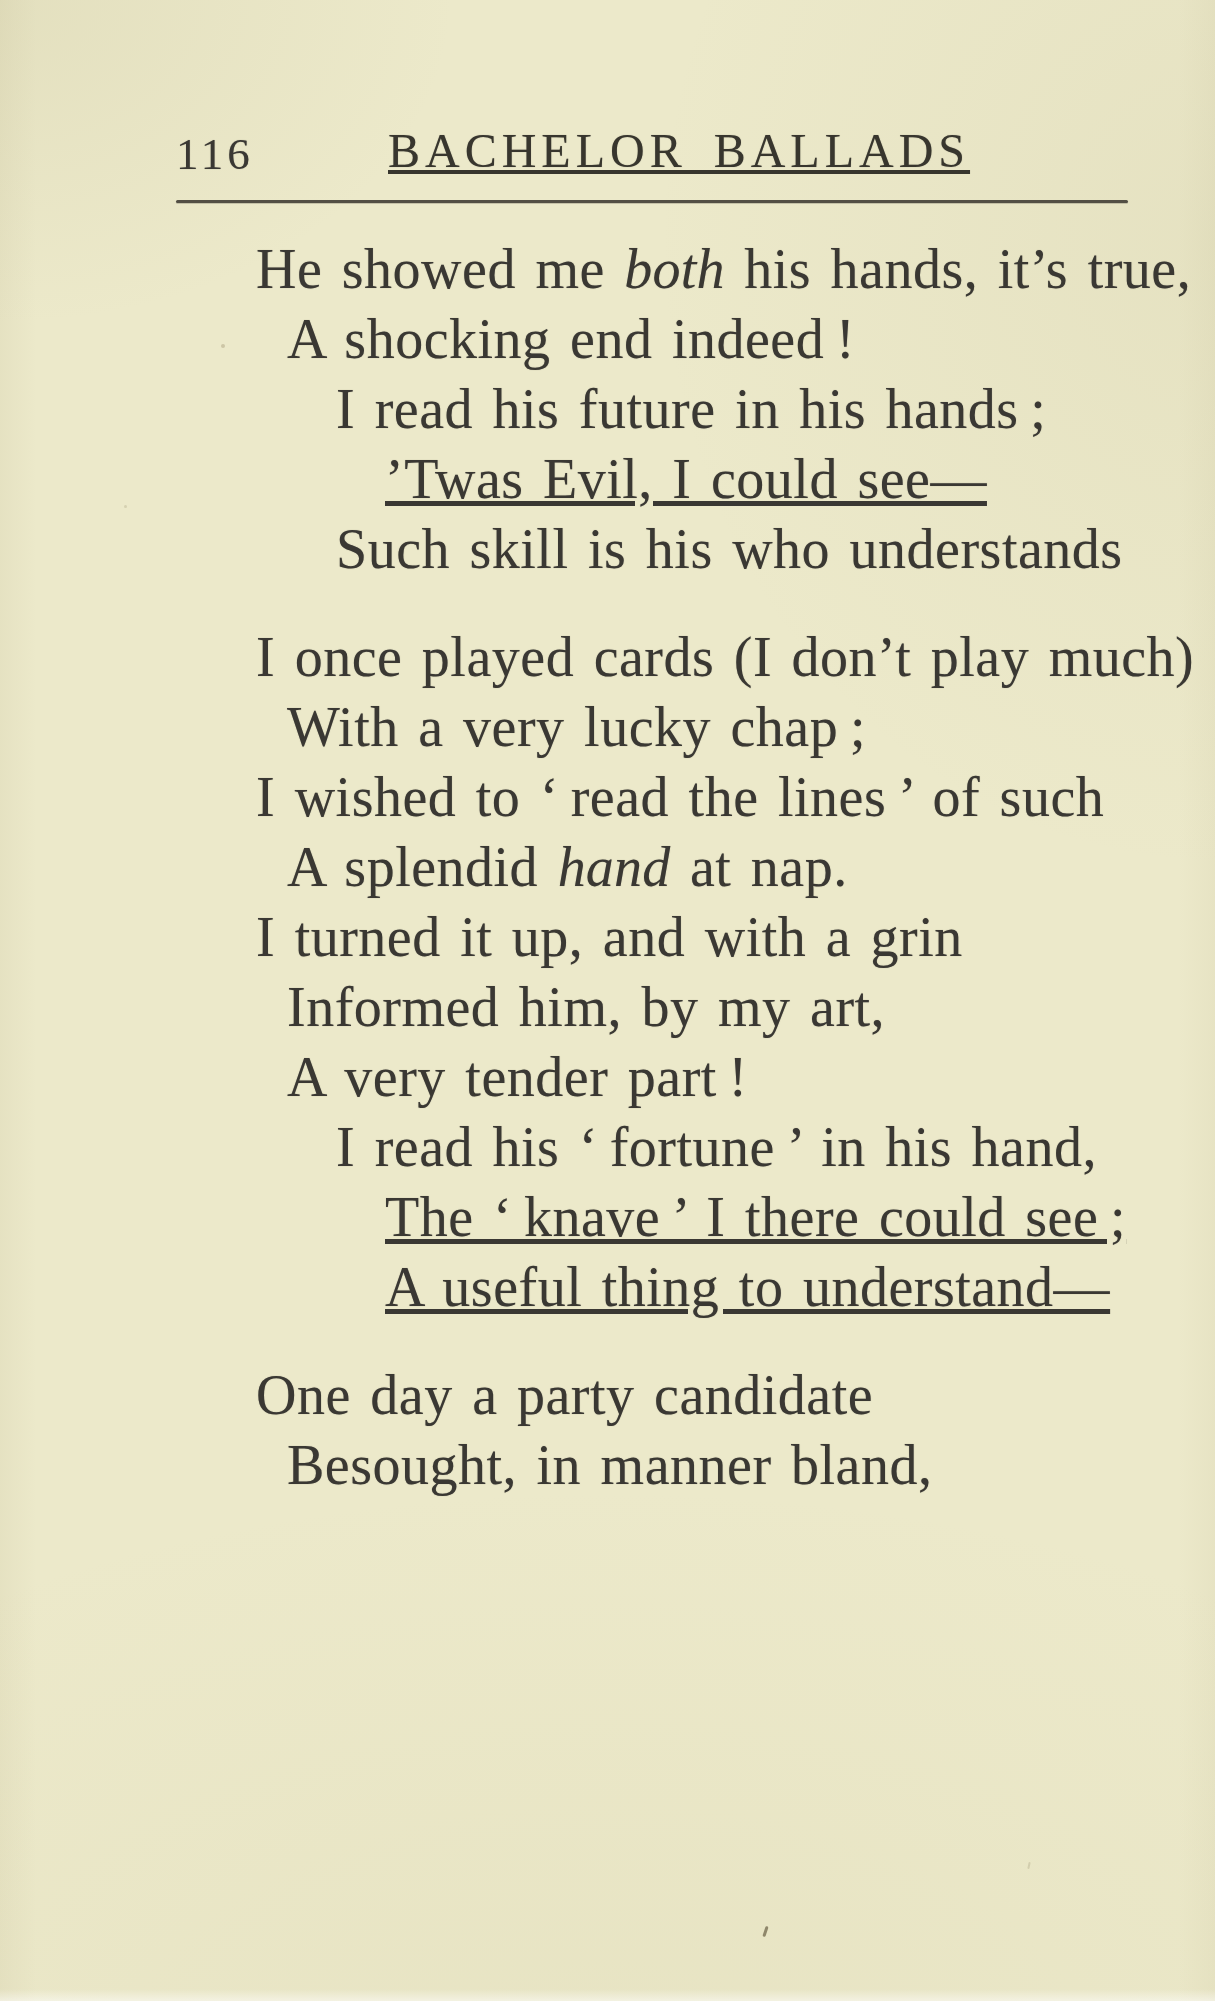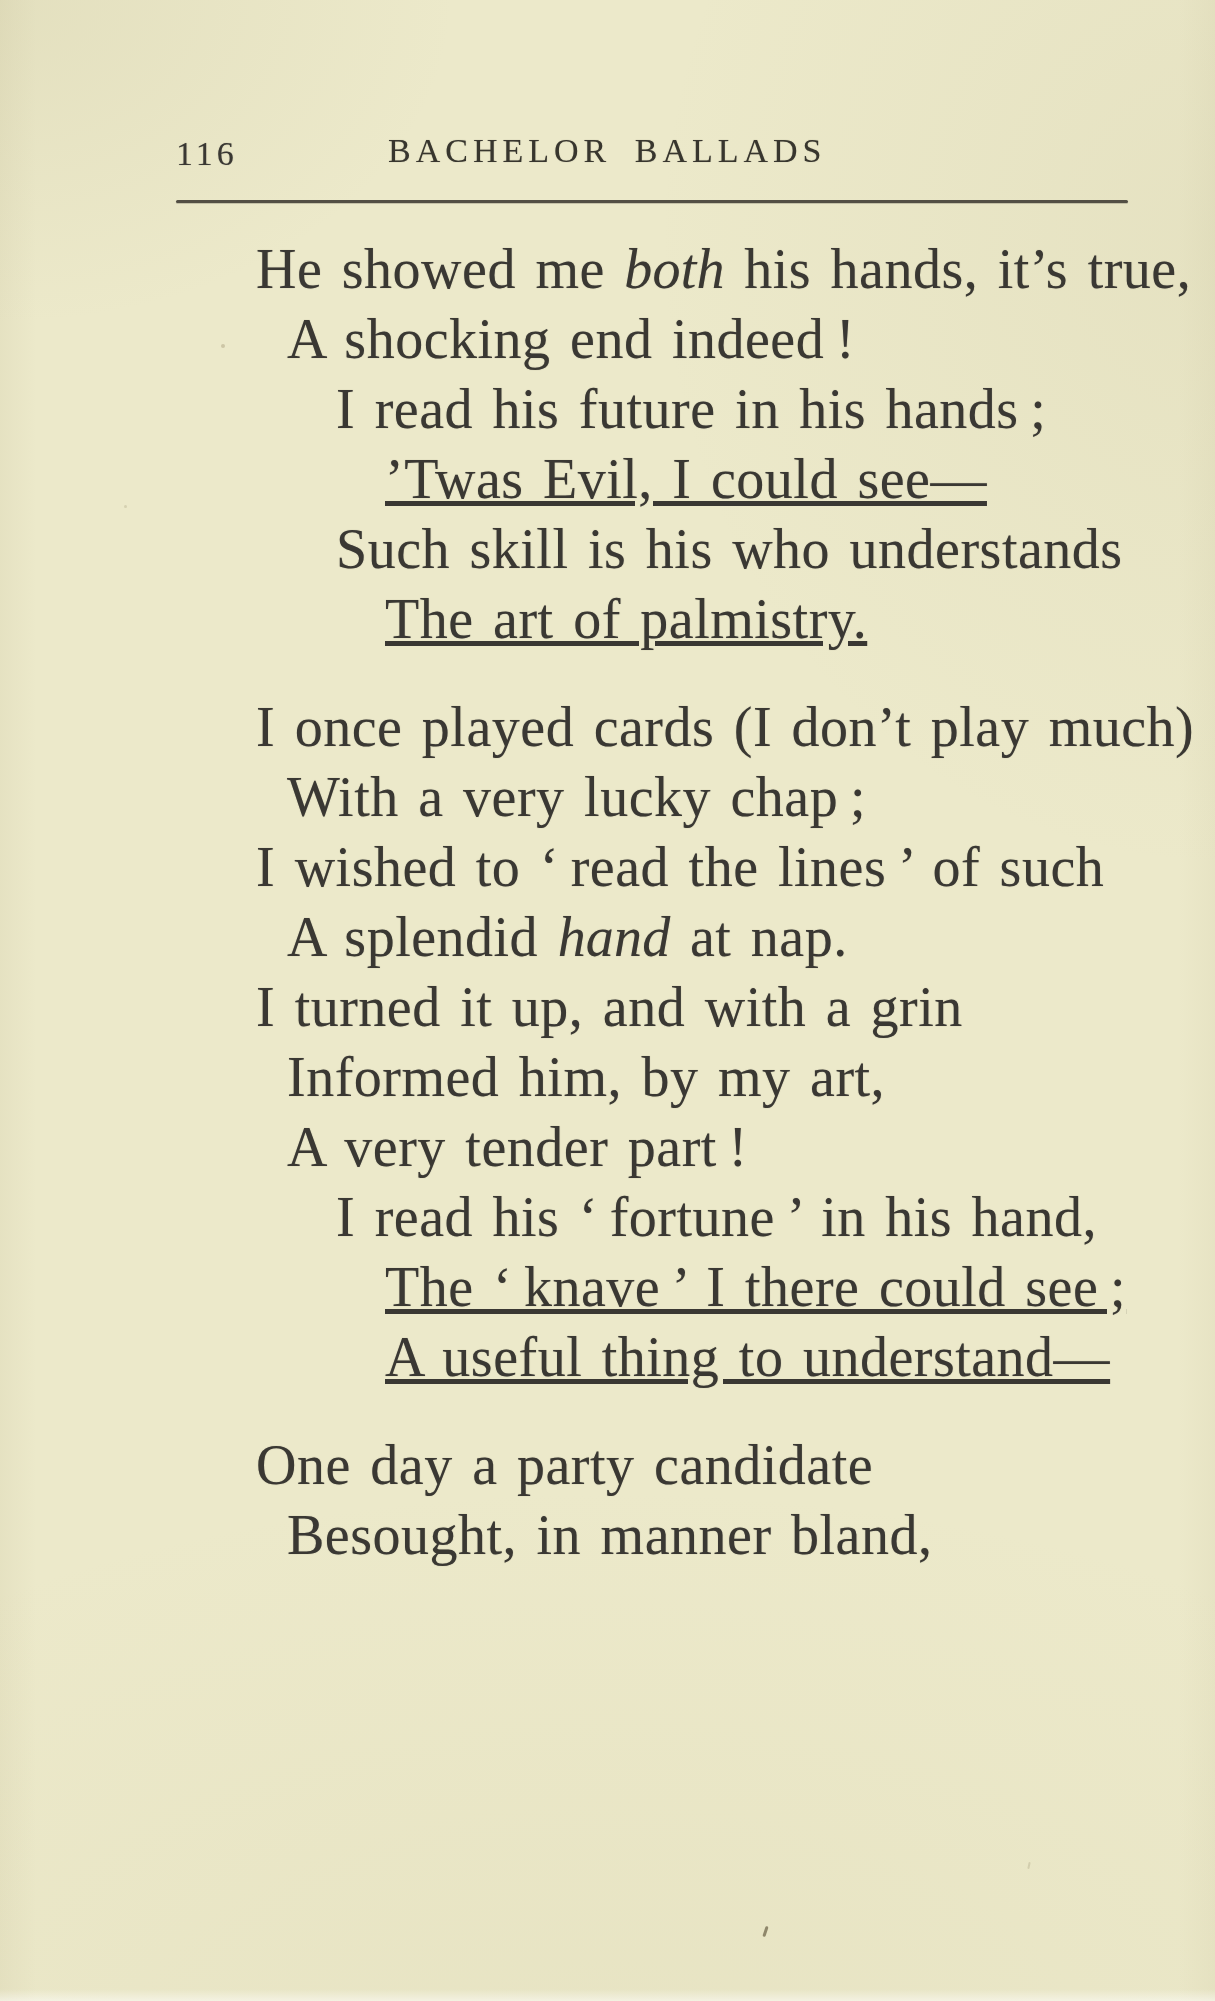"116" .pagenum { font-size: 34px -> 45px }
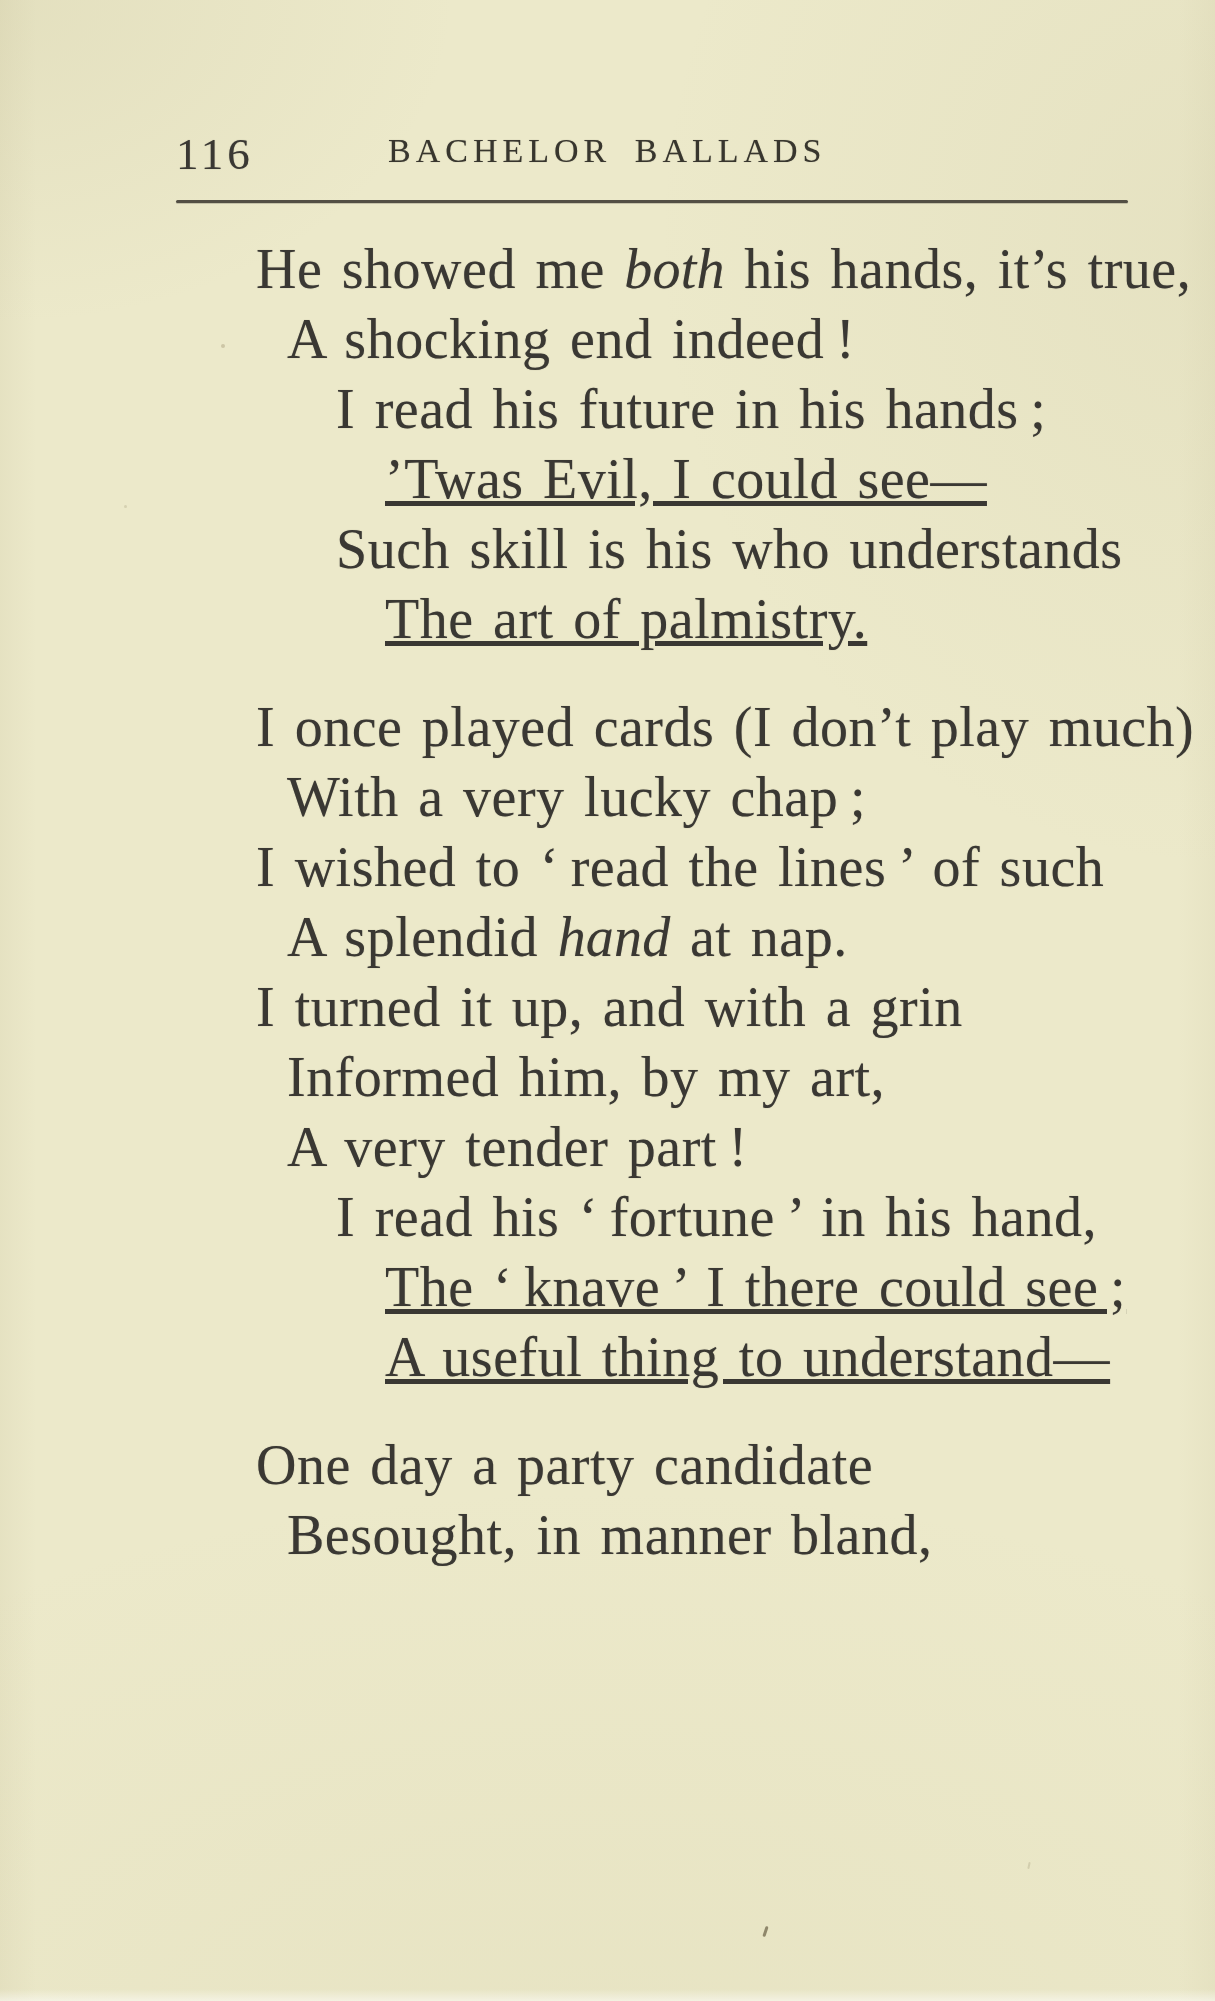"BACHELOR BALLADS" .title { font-size: 34px -> 48px; text-decoration: none -> underline }
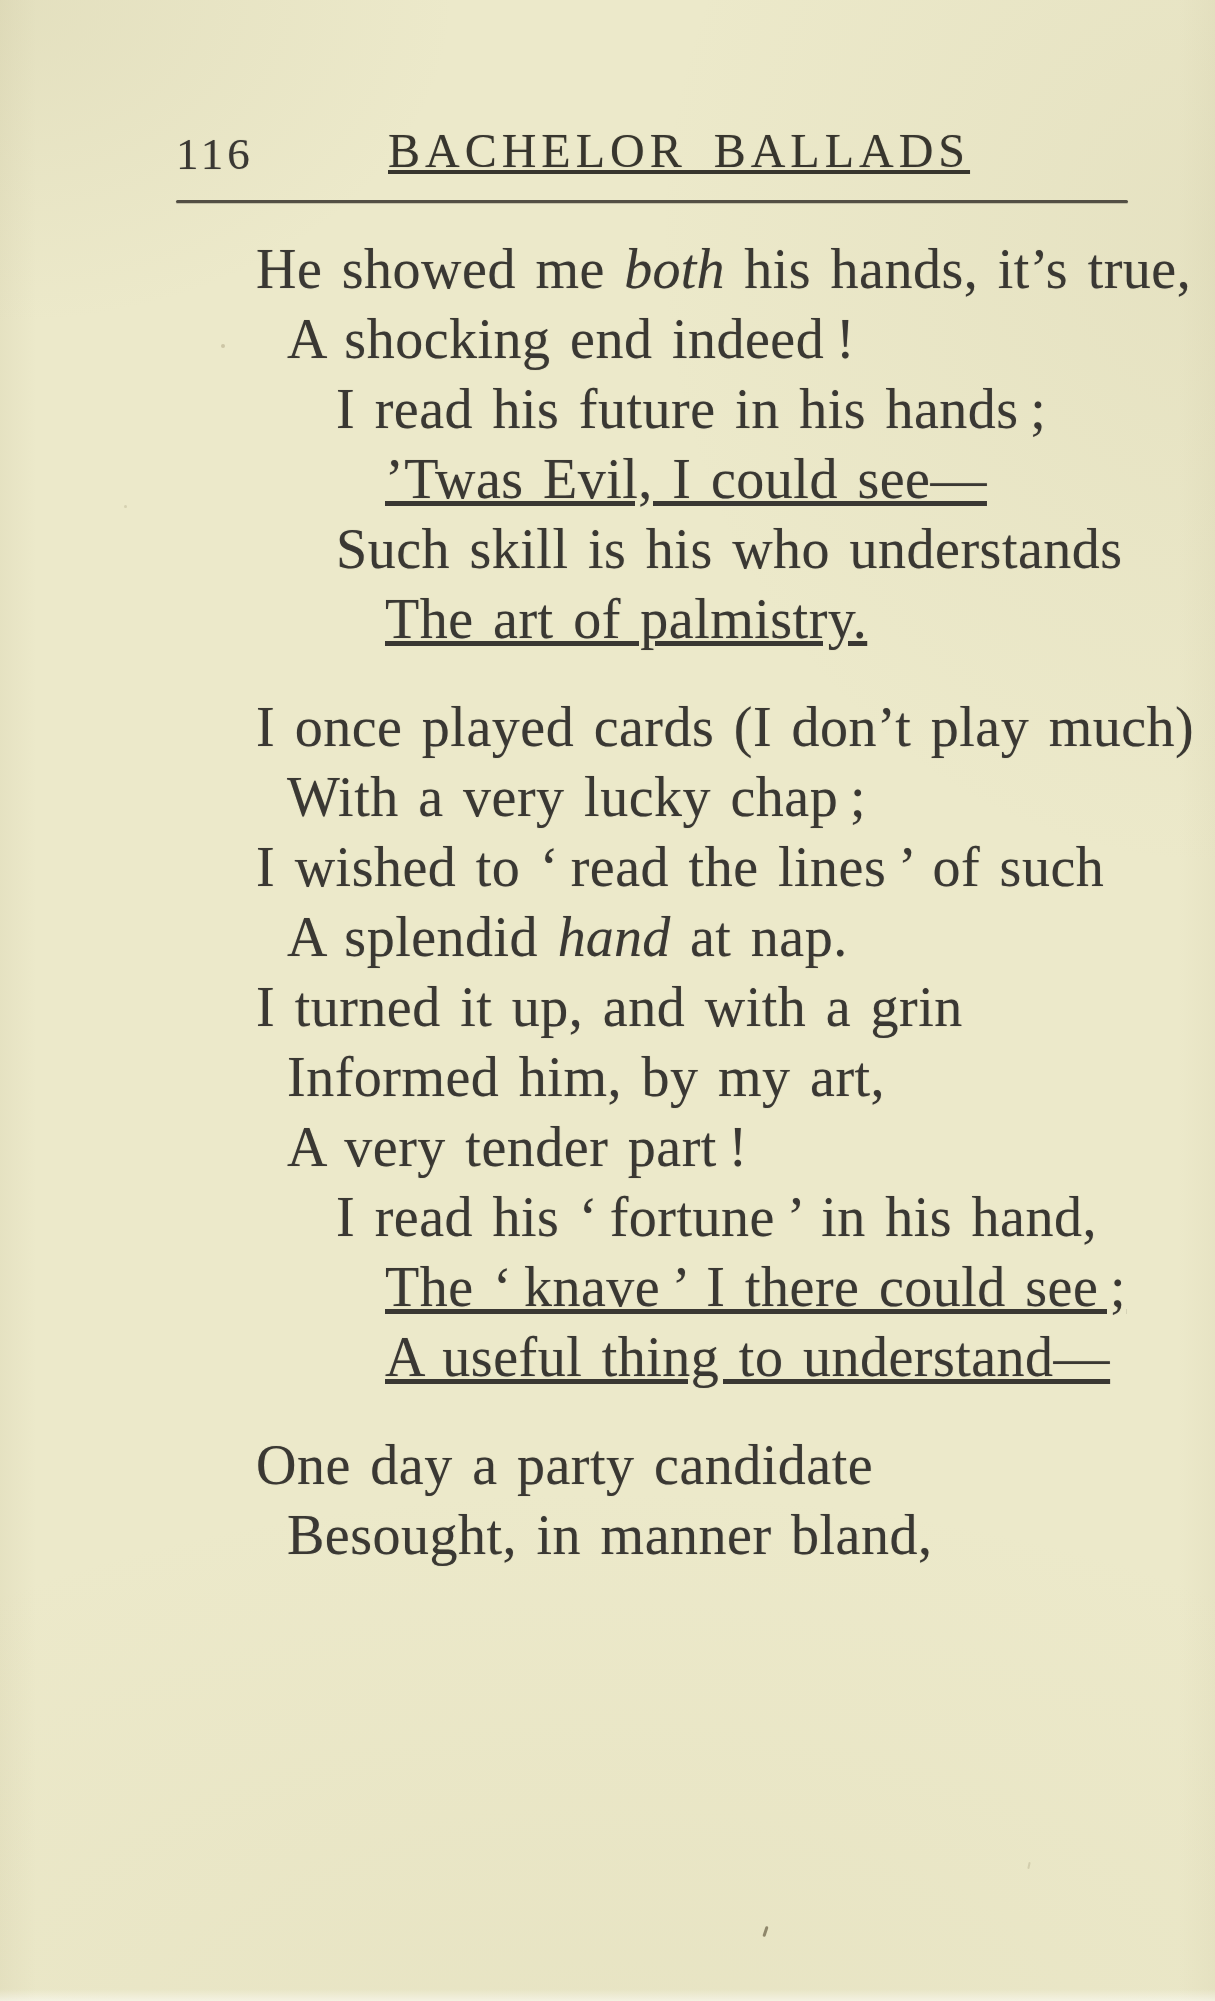"The art of palmistry." div.line { html: <div><span>The art of palmistry.</span></div> -> none }
